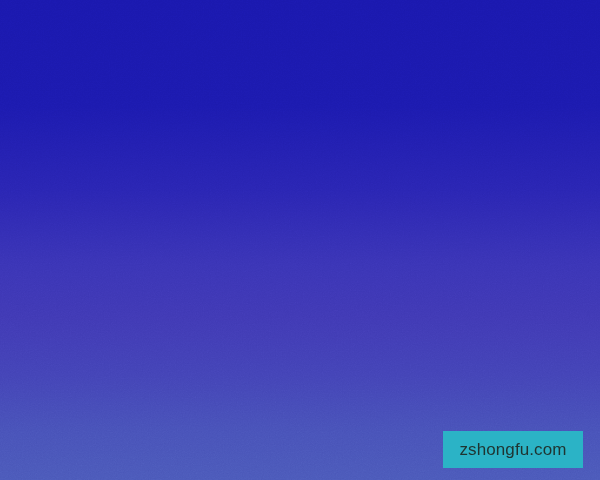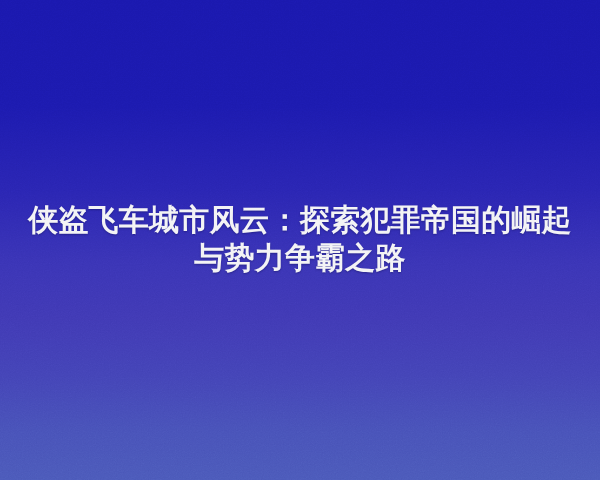"侠盗飞车城市风云：探索犯罪帝国的崛起与势力争霸之路" div.headline { html: <div>侠盗飞车城市风云：探索犯罪帝国的崛起与势力争霸之路</div> -> none }
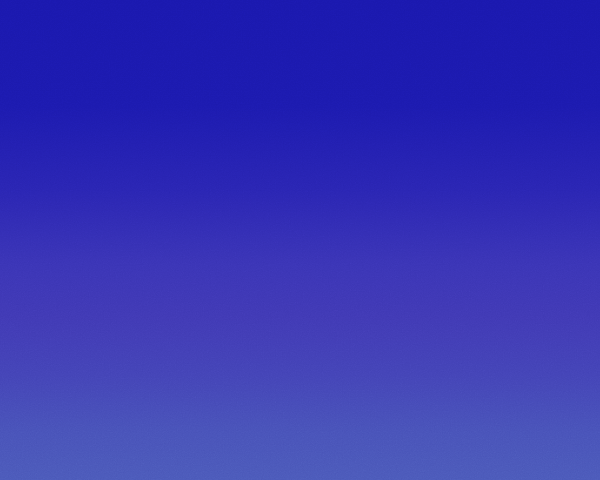"zshongfu.com" div.watermark-badge { html: none -> <div> <span>zshongfu.com</span> </div> }
